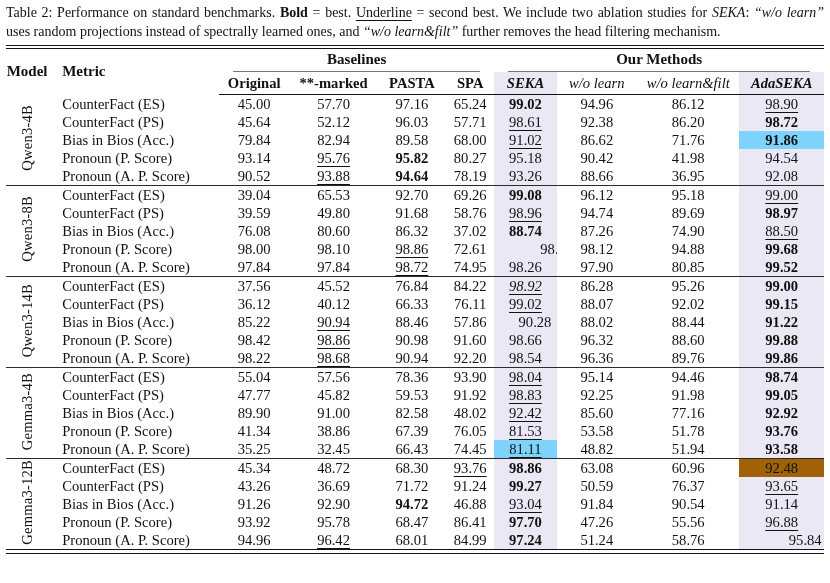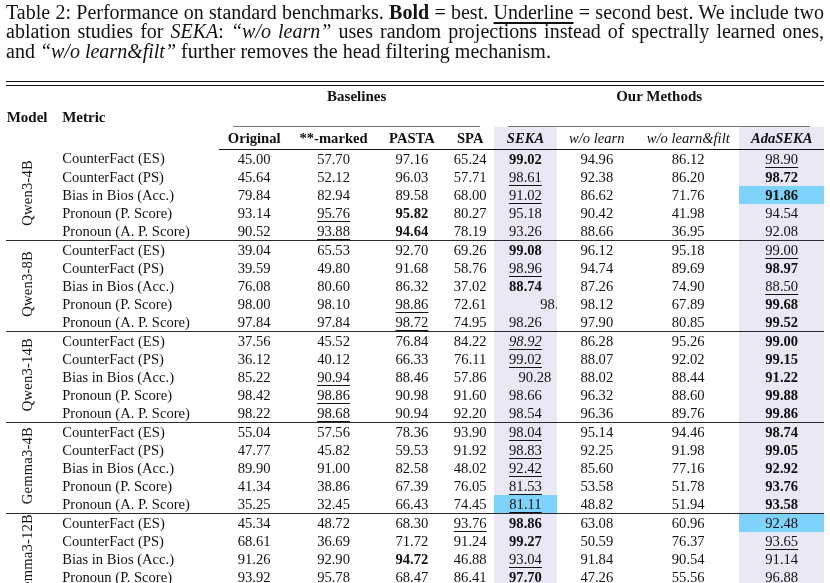"Table 2: Performance on standard" .caption { font-size: 20px -> 14px; margin-bottom: 20px -> 3px }
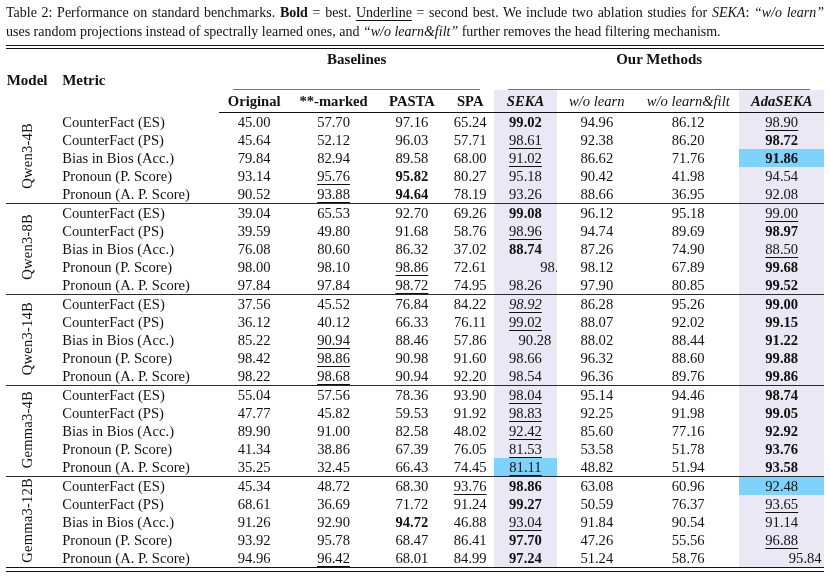"Baselines" .group-label { padding-bottom: 19px -> 1px }
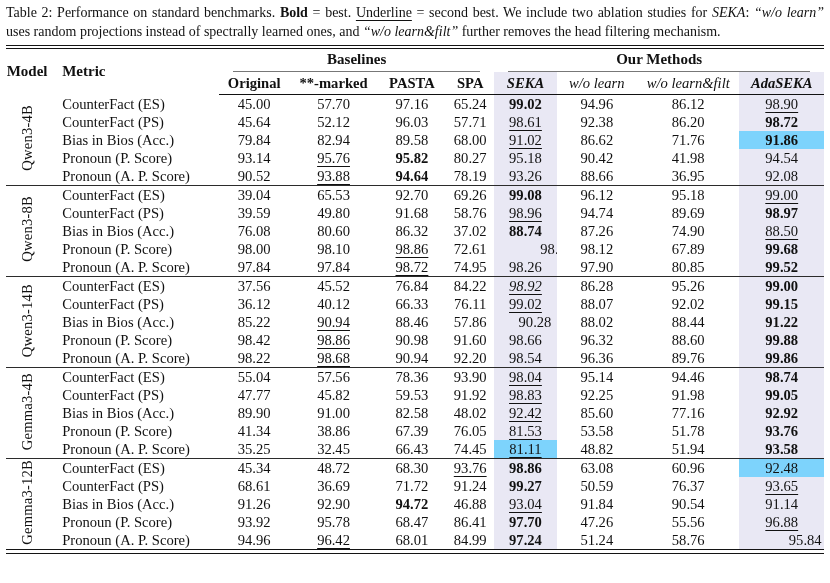"67.89" td { text: 67.89 -> 94.88 }
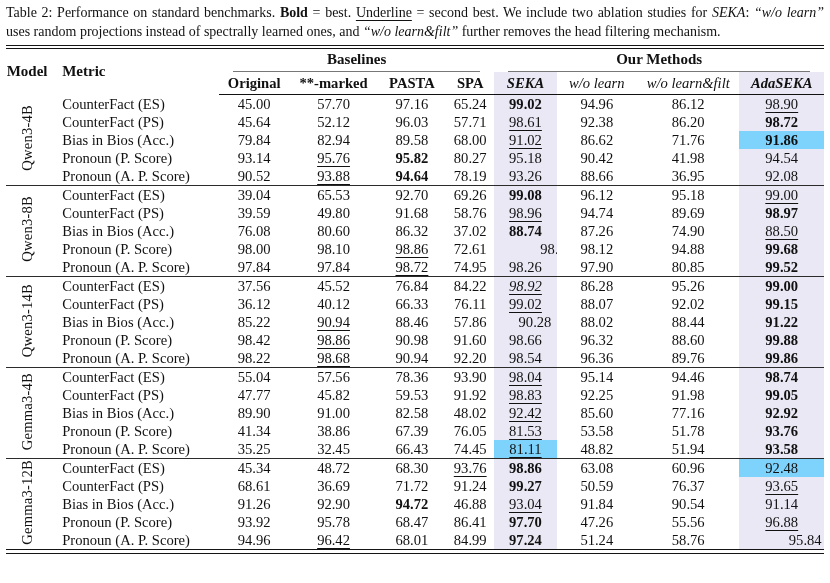"92.48" td { background: #7dd3fc -> #a16207 }
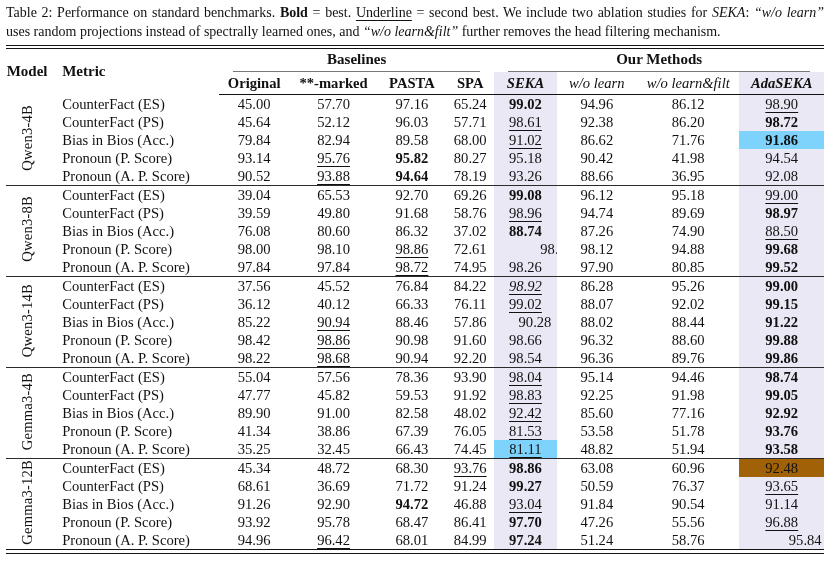"68.61" td { text: 68.61 -> 43.26 }
